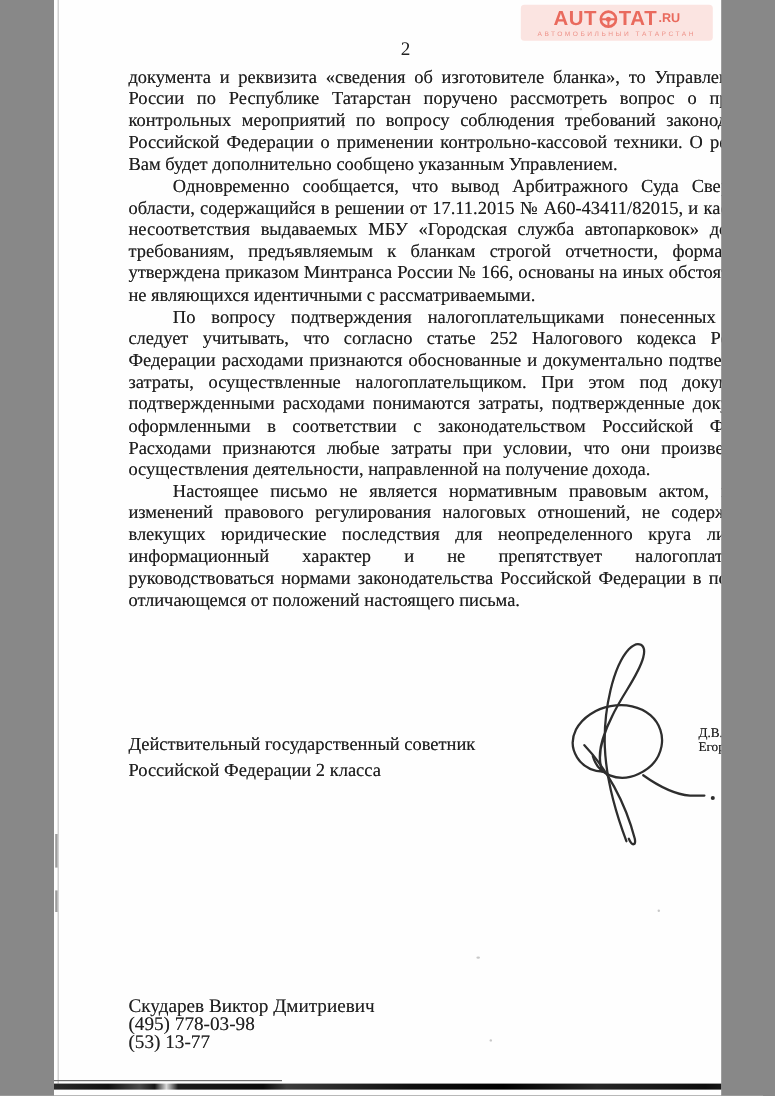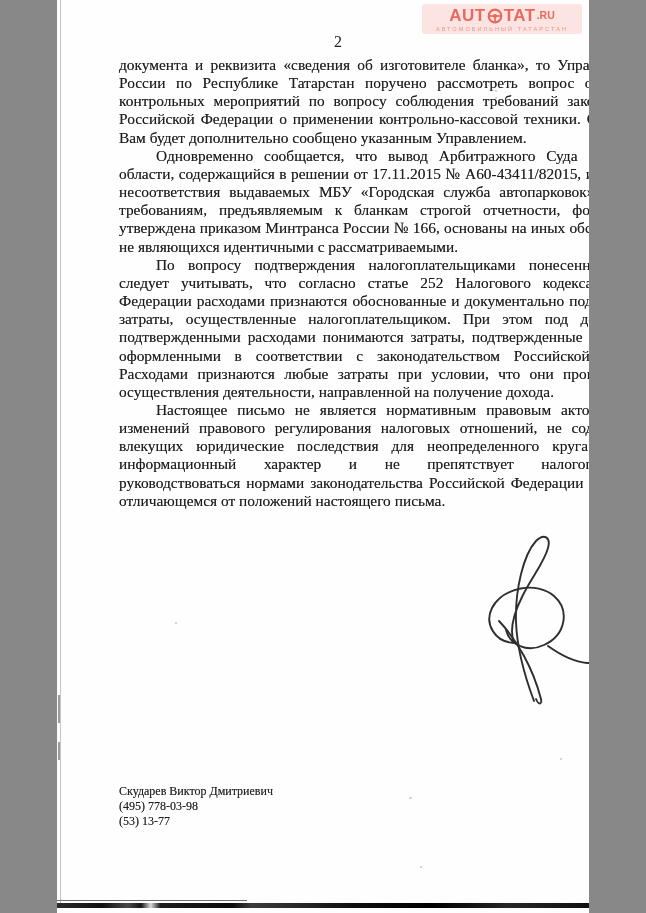"AUT" .page { padding-left: none -> 24px }
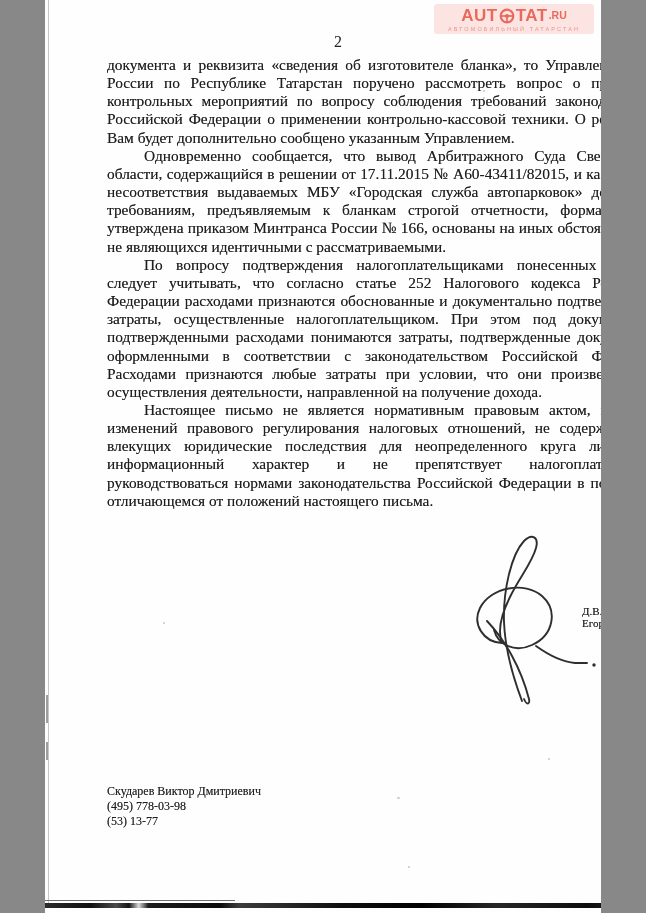"Действительный государственный советник" div.sig-title { html: none -> <div> <div>Действительный государственный советник</div> <div>Российской Федерации 2 класса</div> </div> }
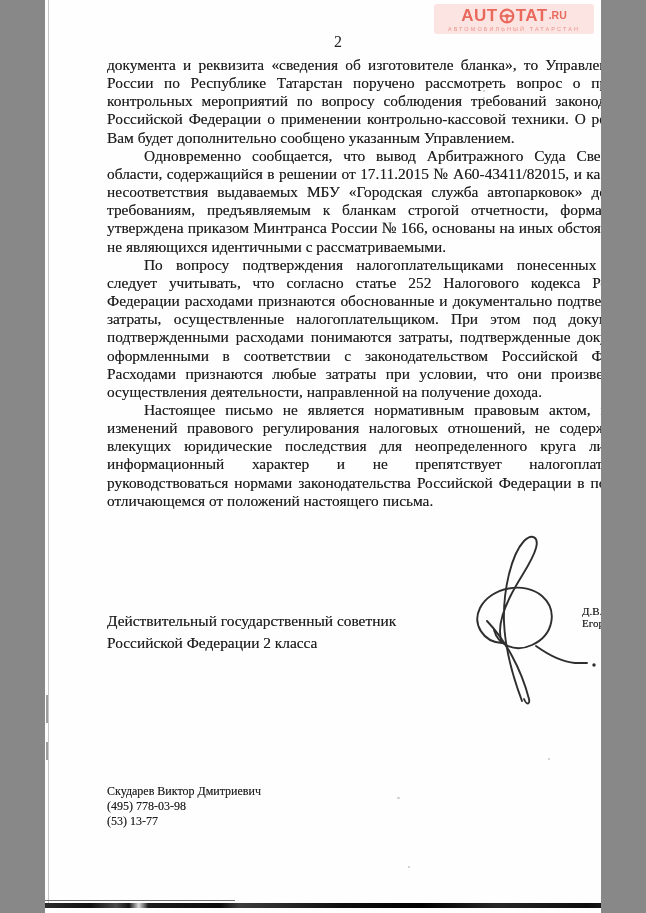"Скударев Виктор Дмитриевич" .footer-contact { font-size: 12px -> 16px; top: 784px -> 832px }
